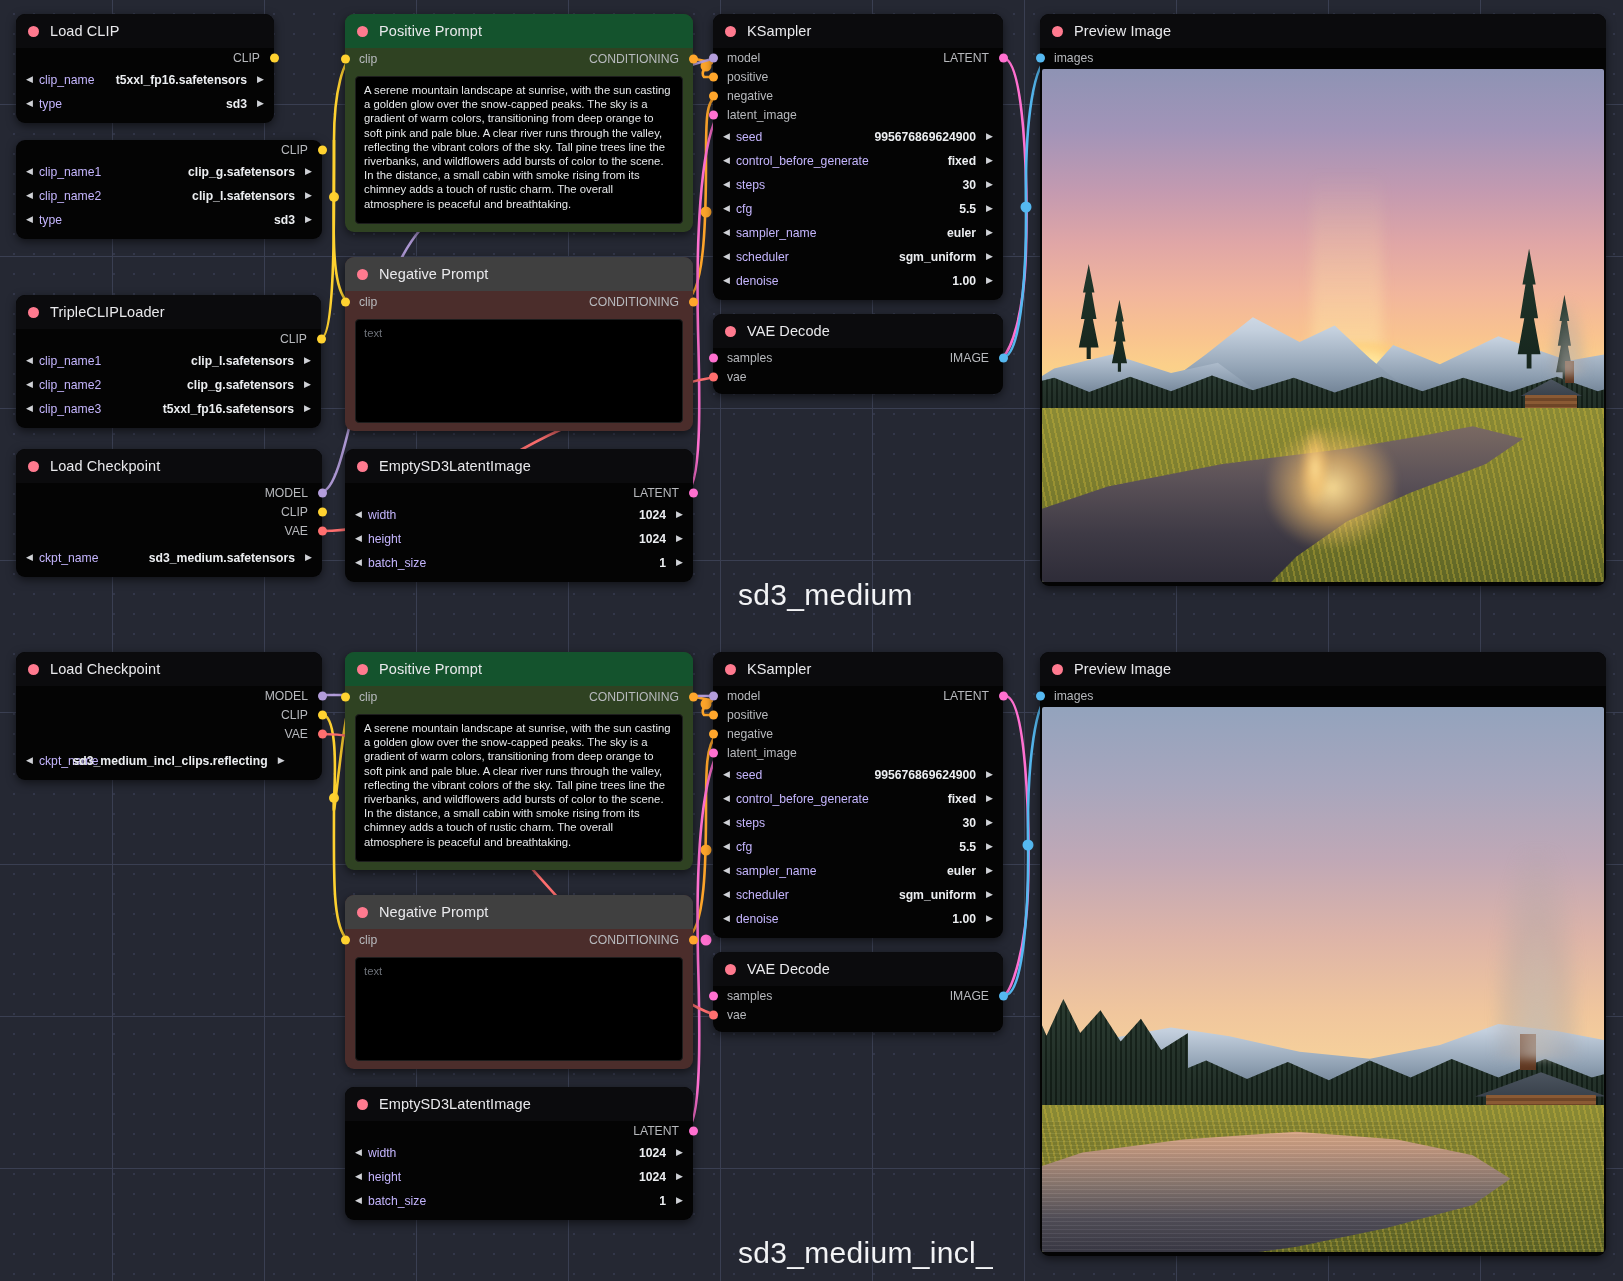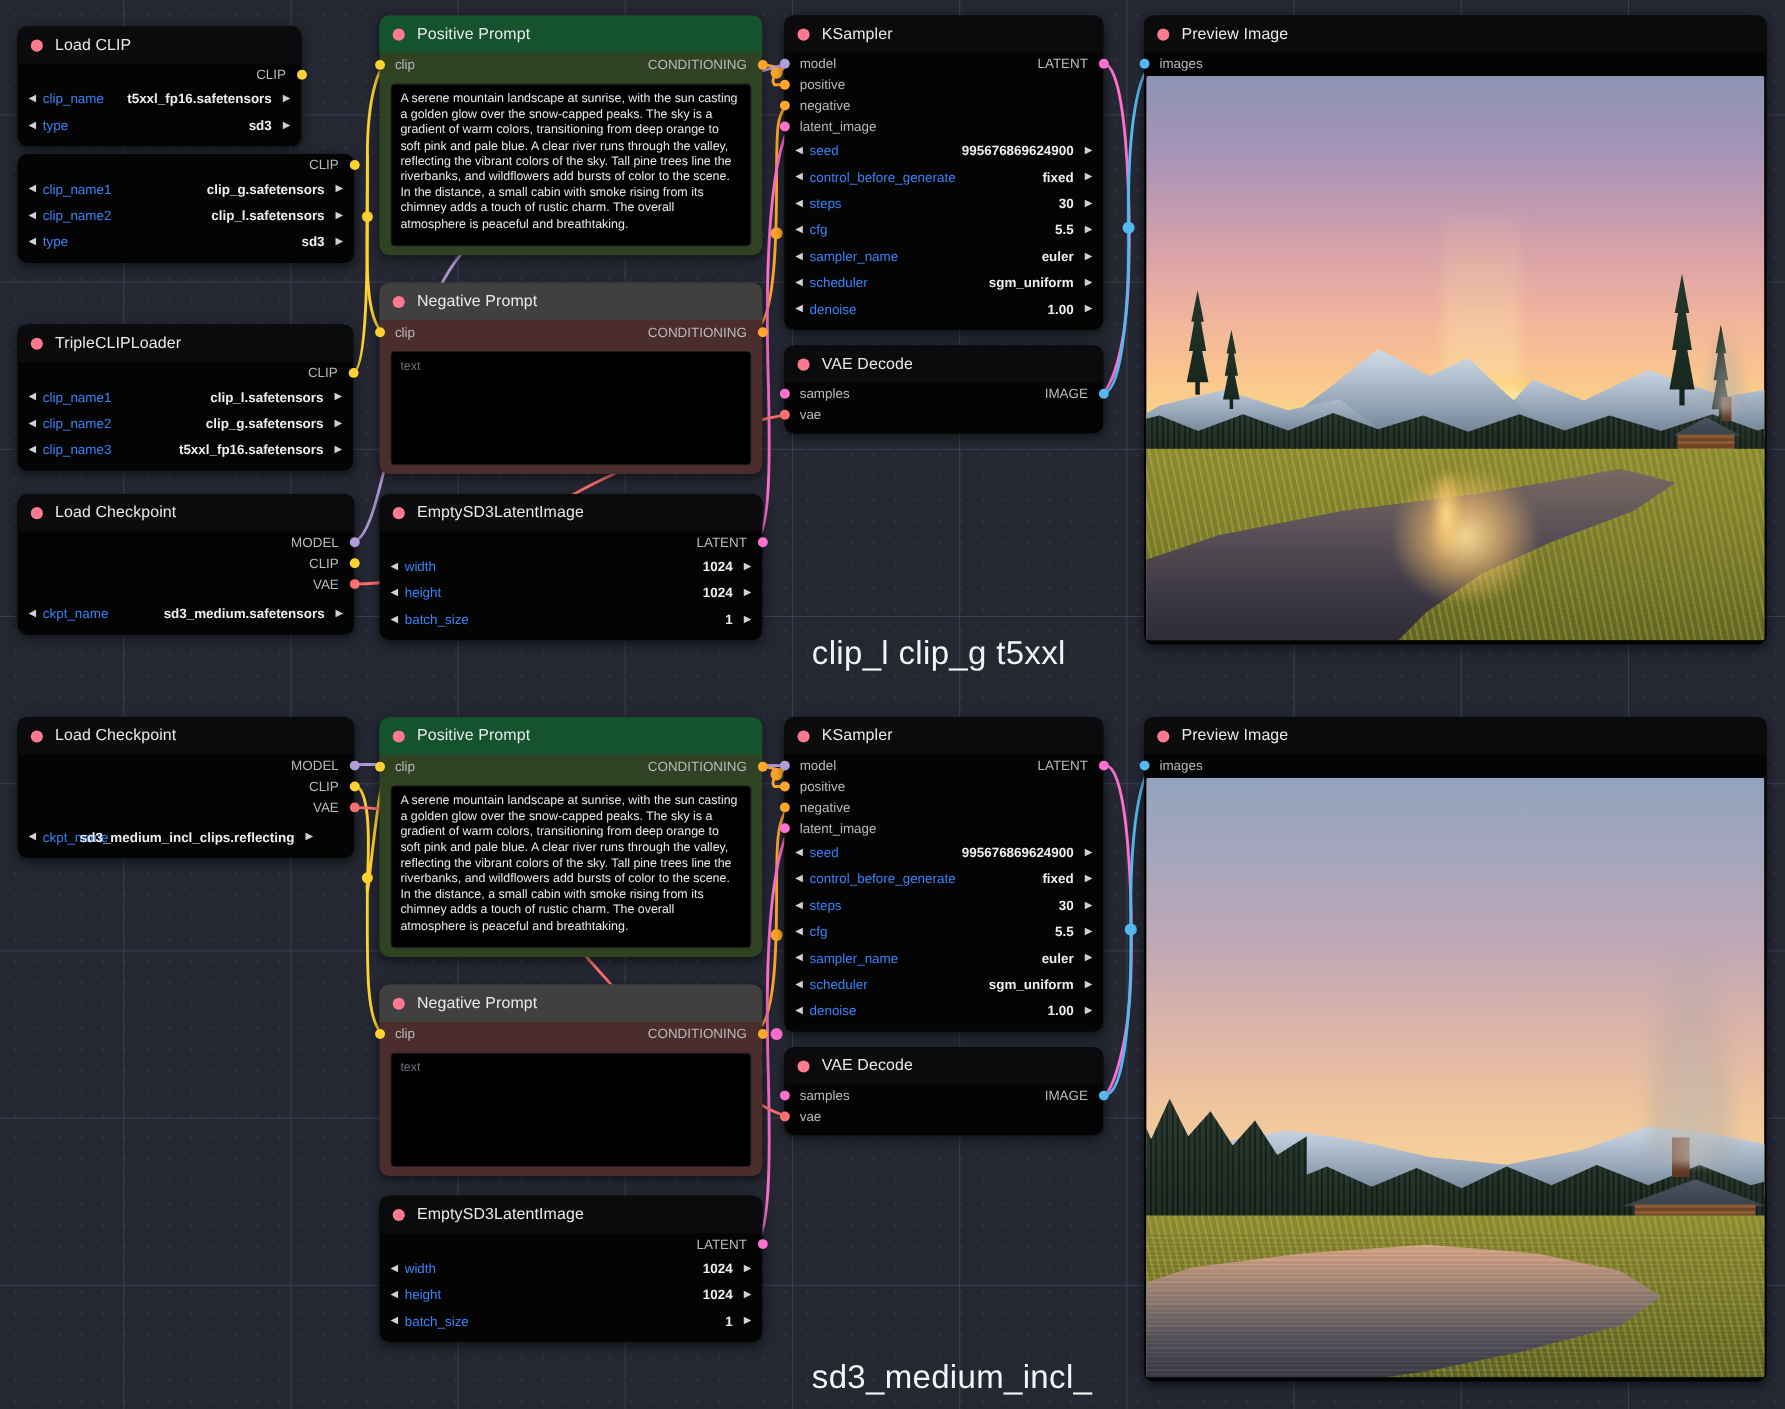"Load CLIP" div.node { top: 24px -> 14px }
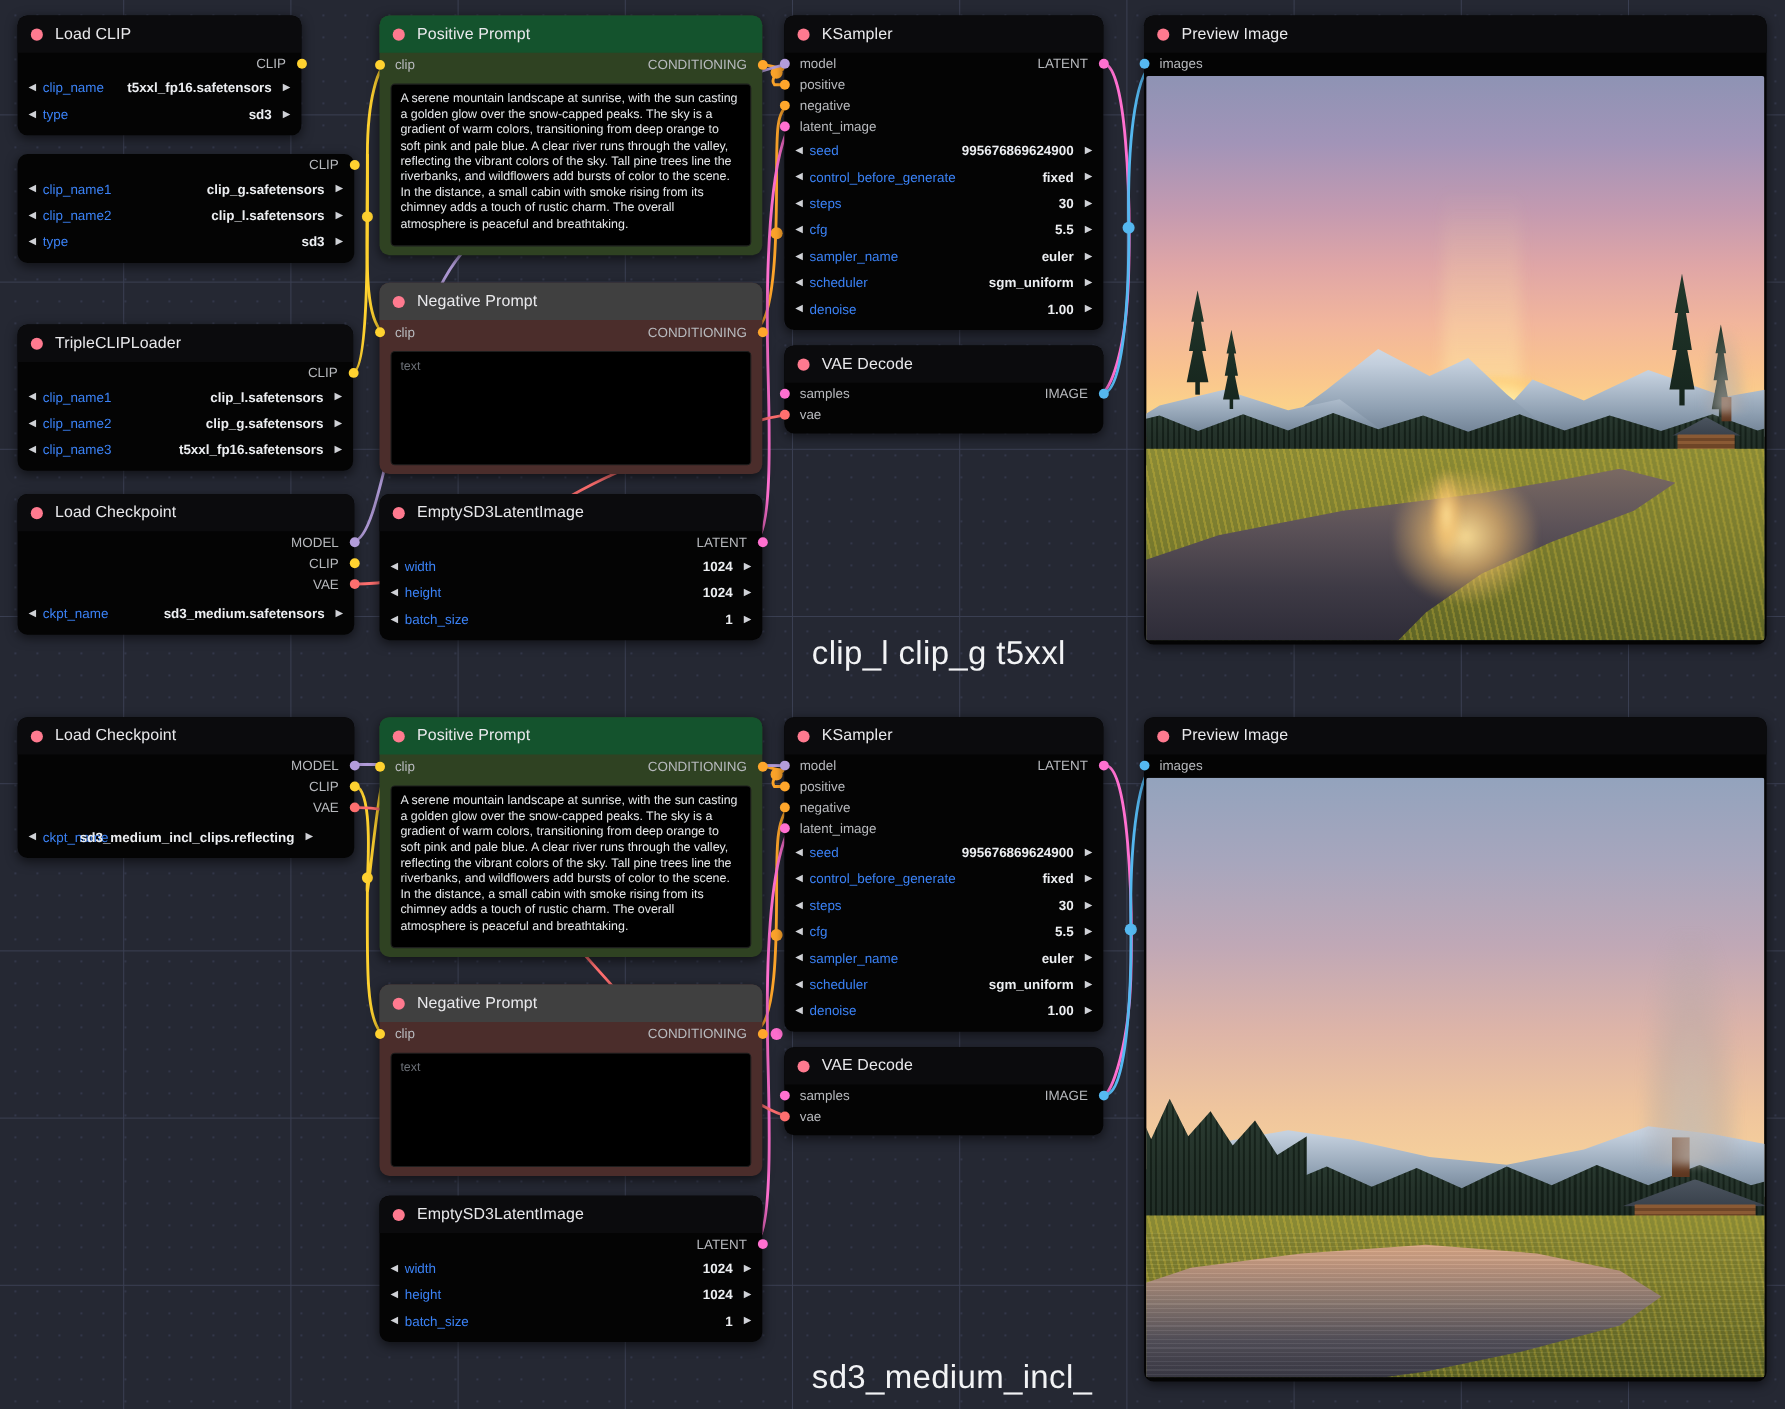"clip_name" .widget .wname { color: #3b82f6 -> #c4b5fd }
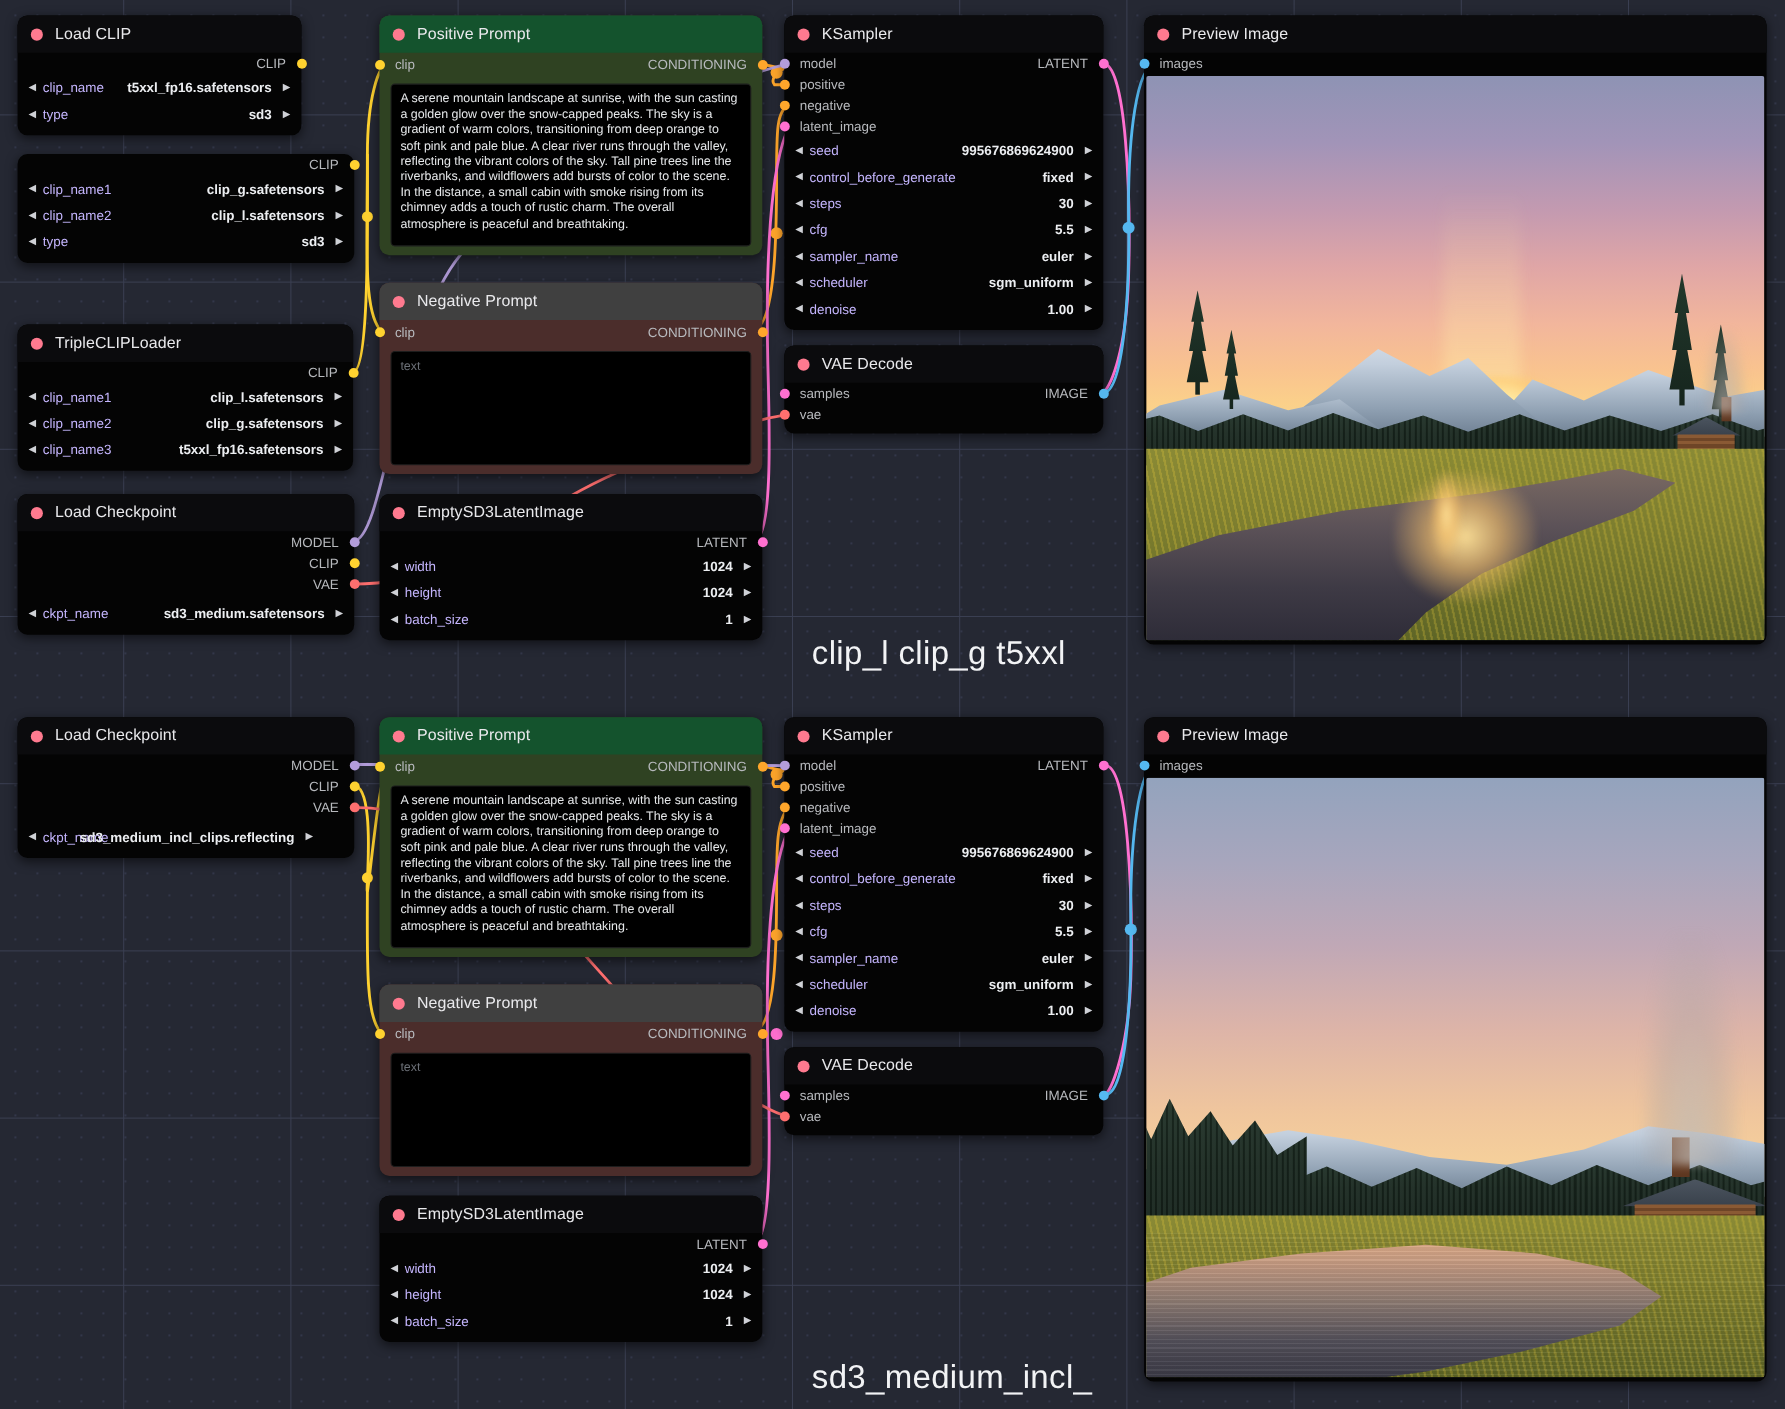"sd3_medium" div { html: none -> <div>sd3_medium</div> }
